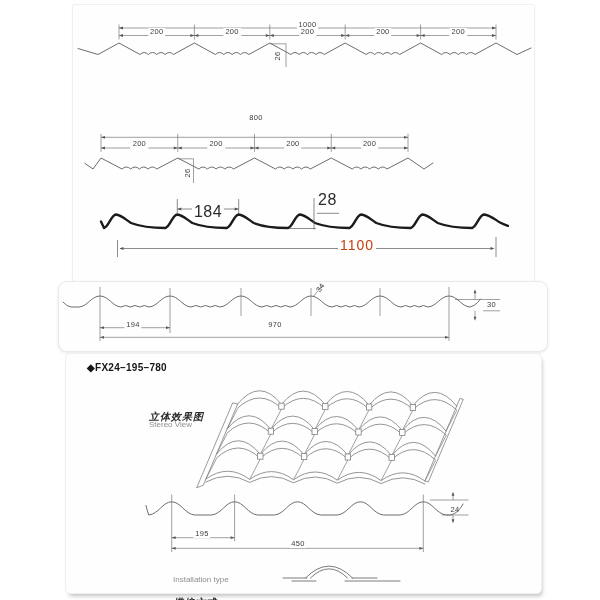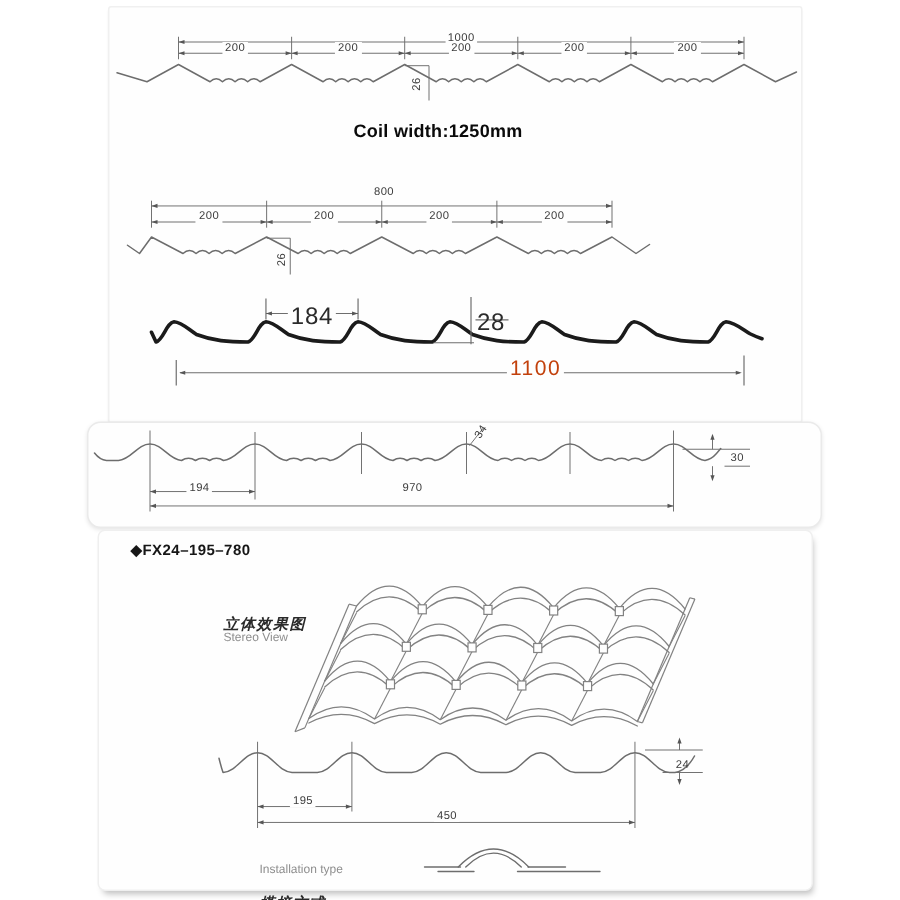"Coil width:1250mm" span.lb { html: <span>Coil width:1250mm</span> -> none }
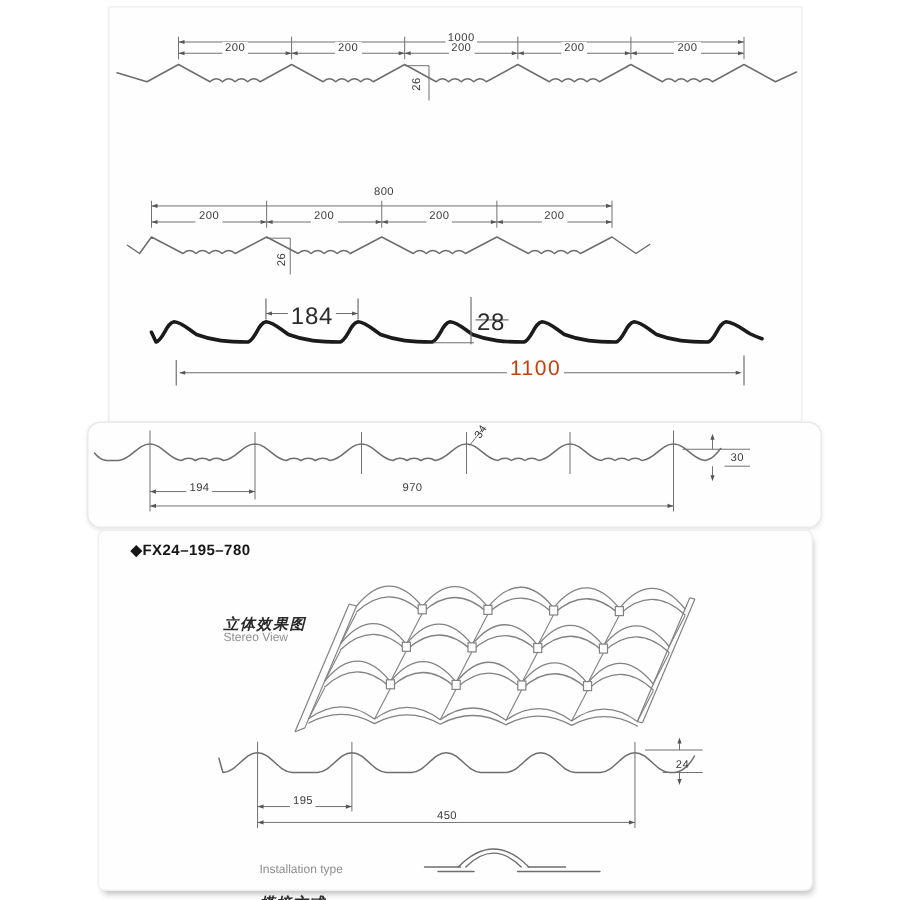"800" span.lb { top: 124px -> 114px }
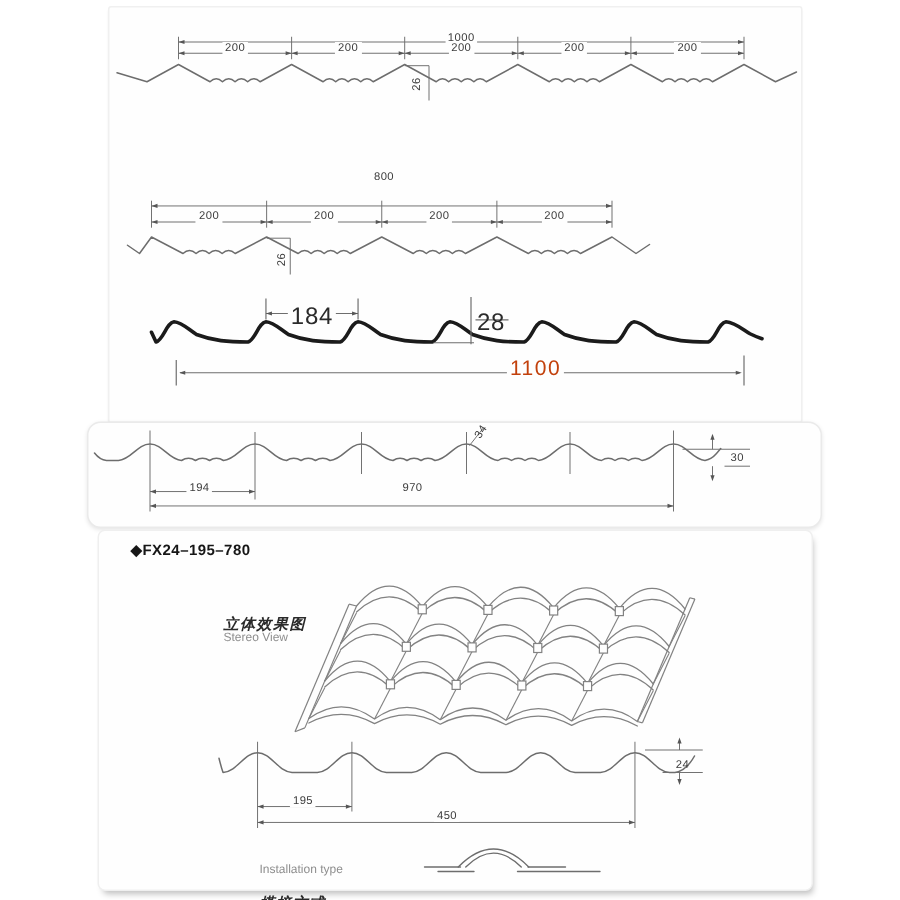"28" span.lb { top: 207px -> 191px }
